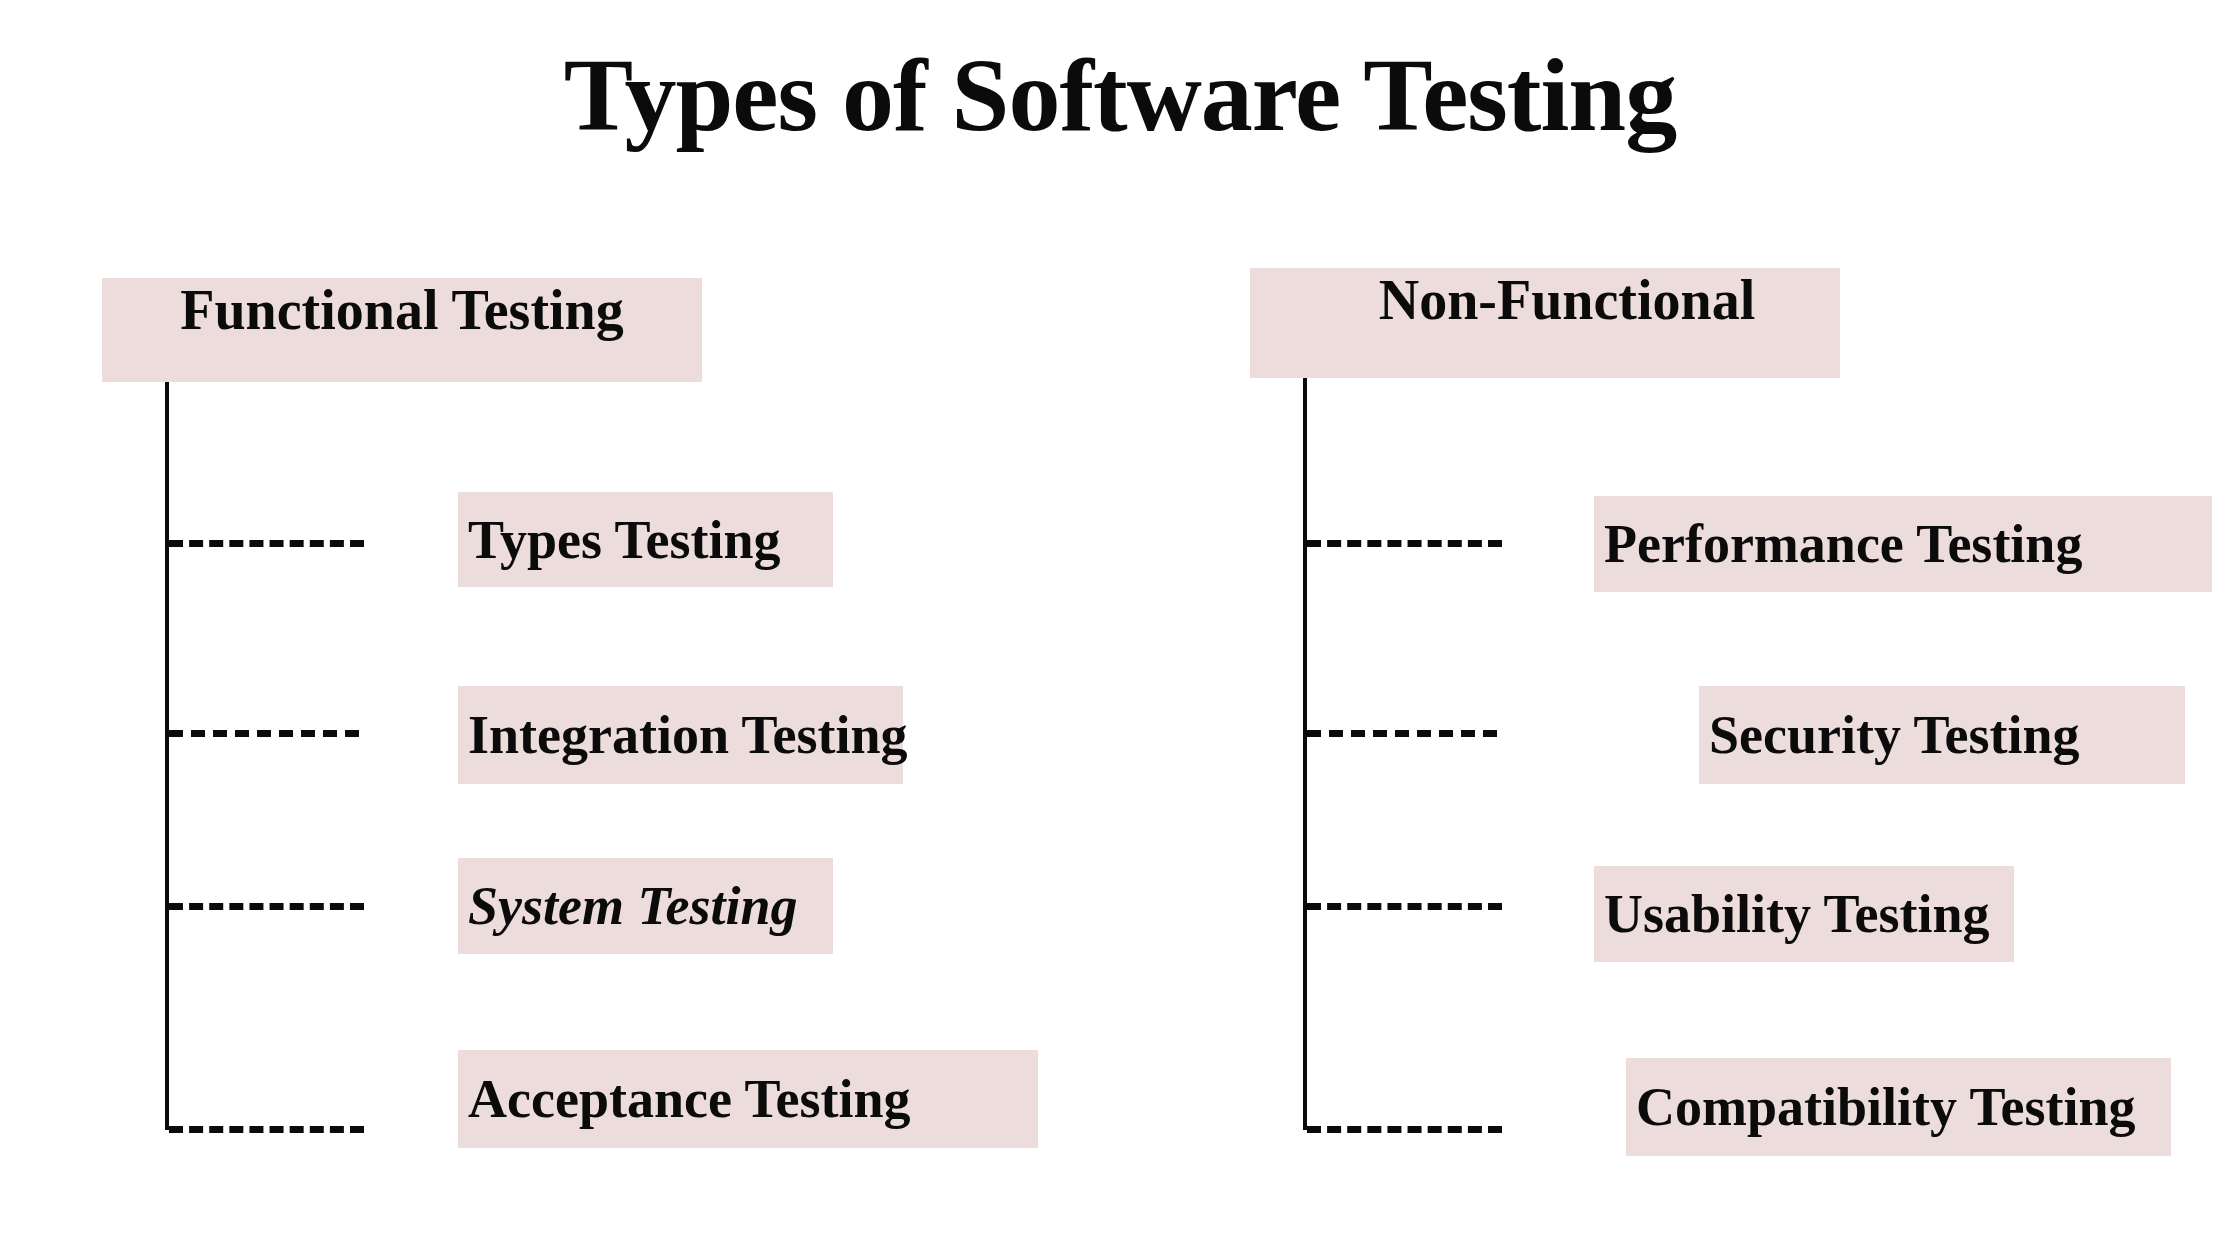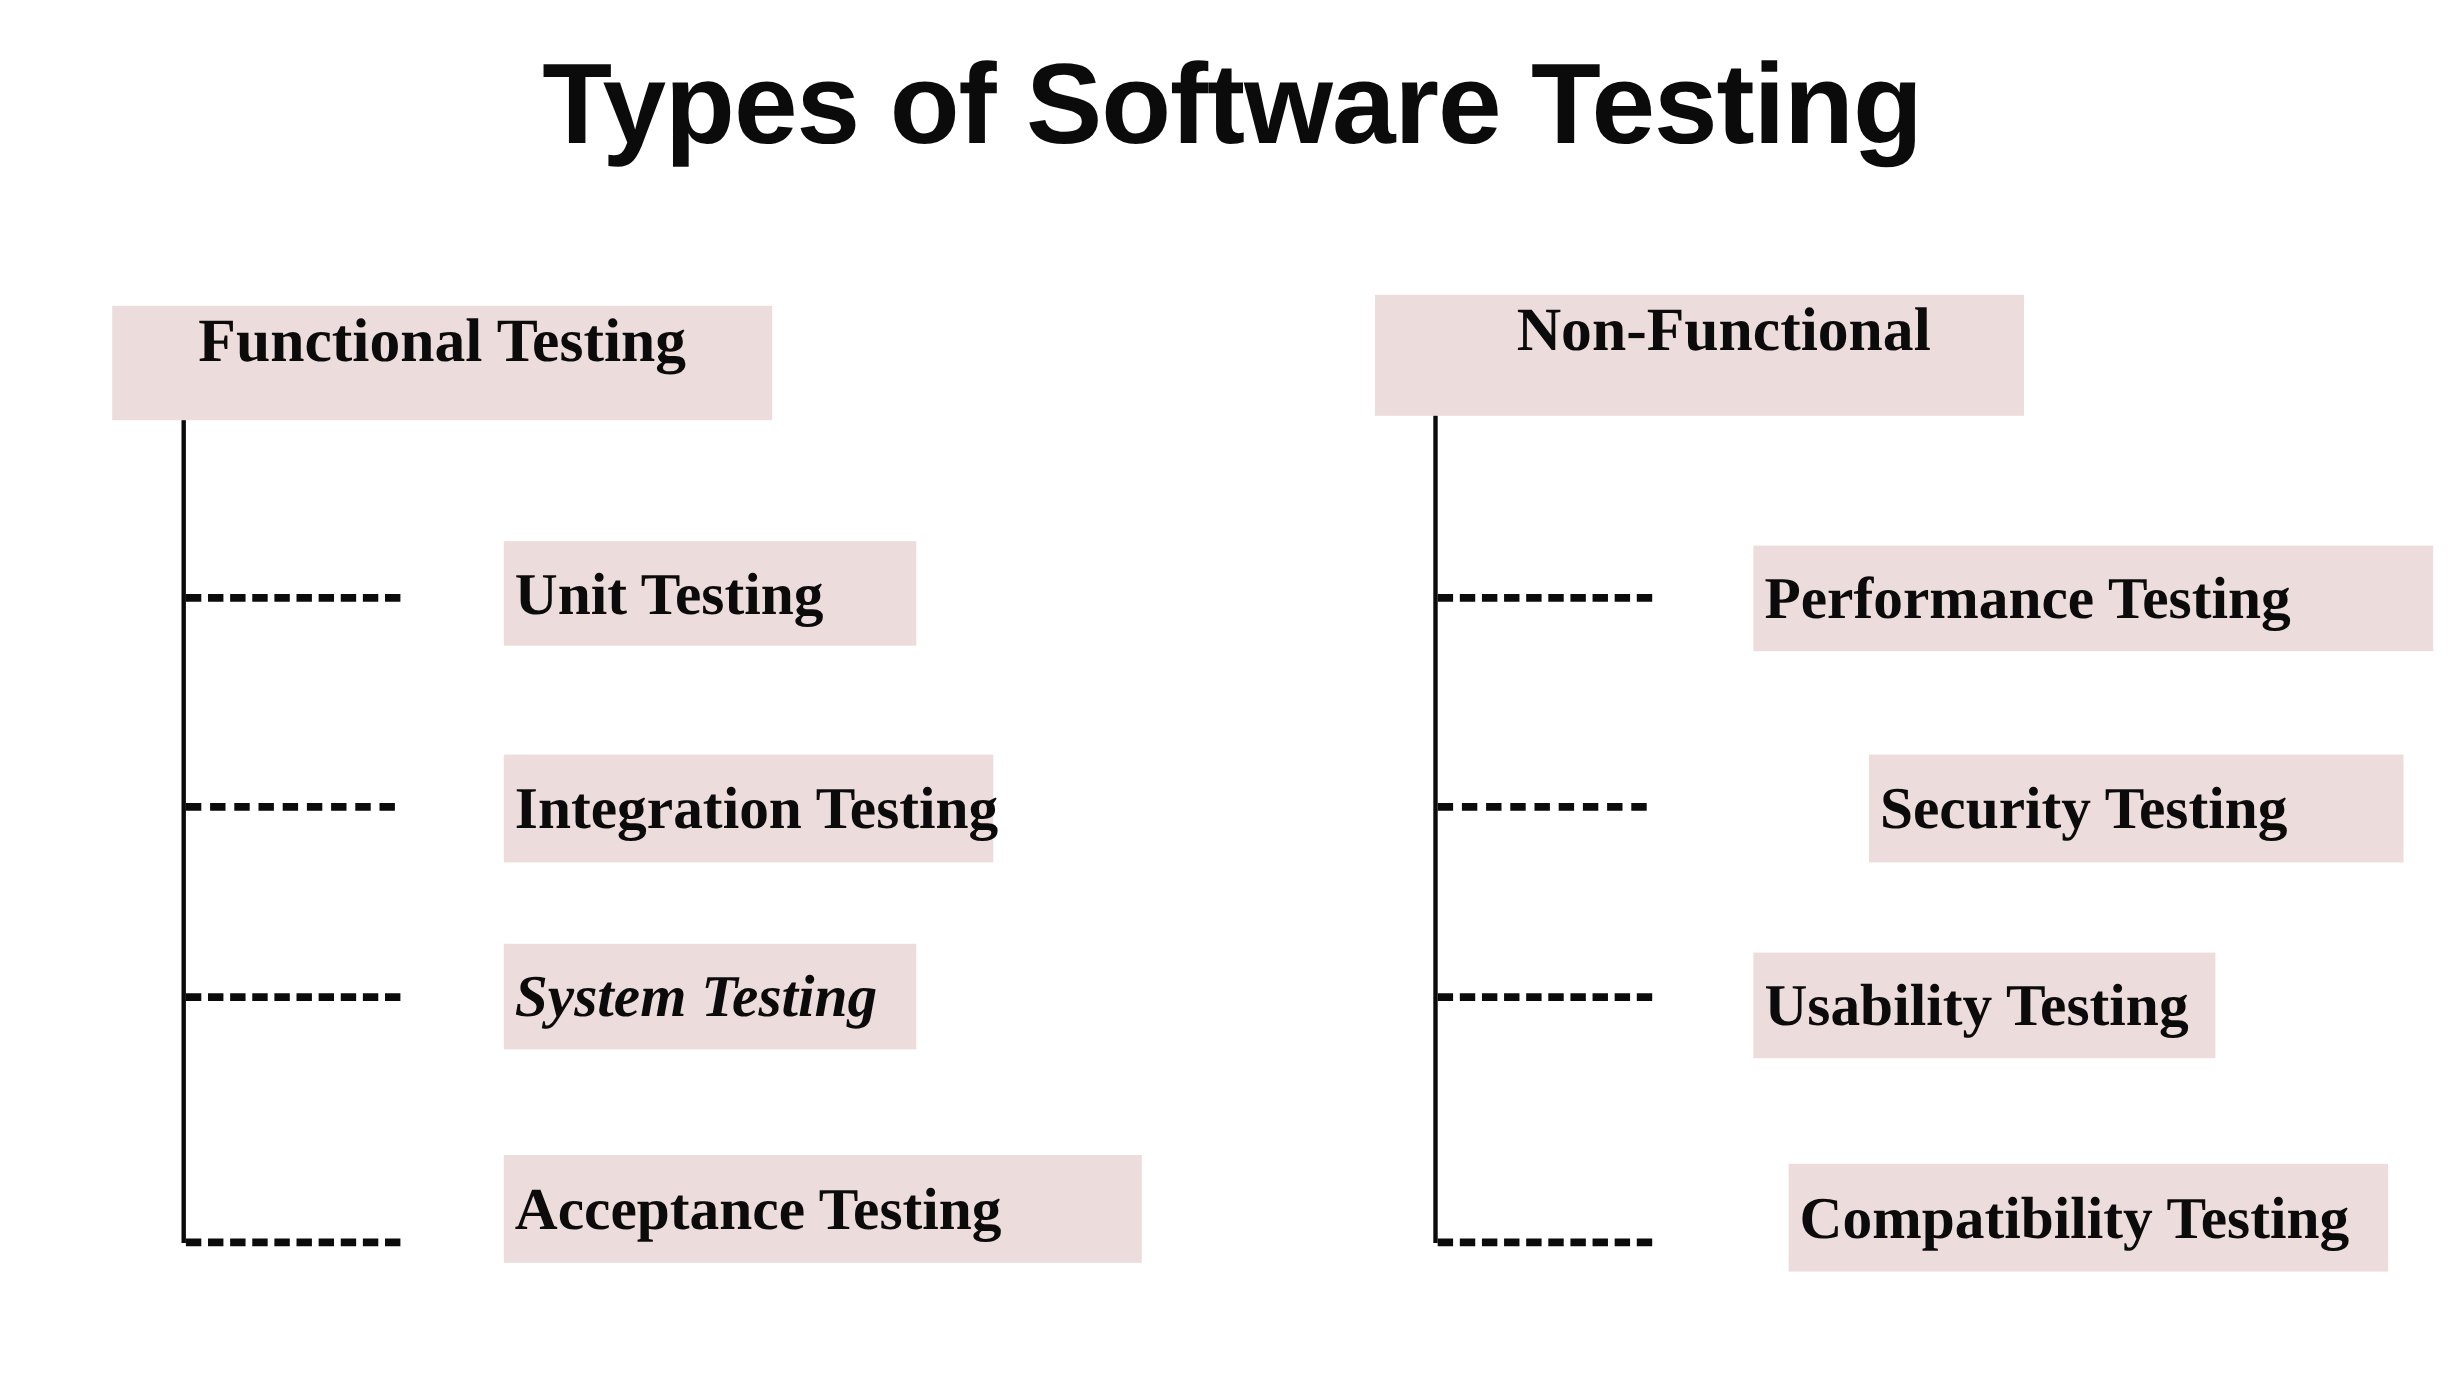"Types of Software Testing" #page-title { font-family: Liberation Sans, sans-serif -> Liberation Serif, serif }
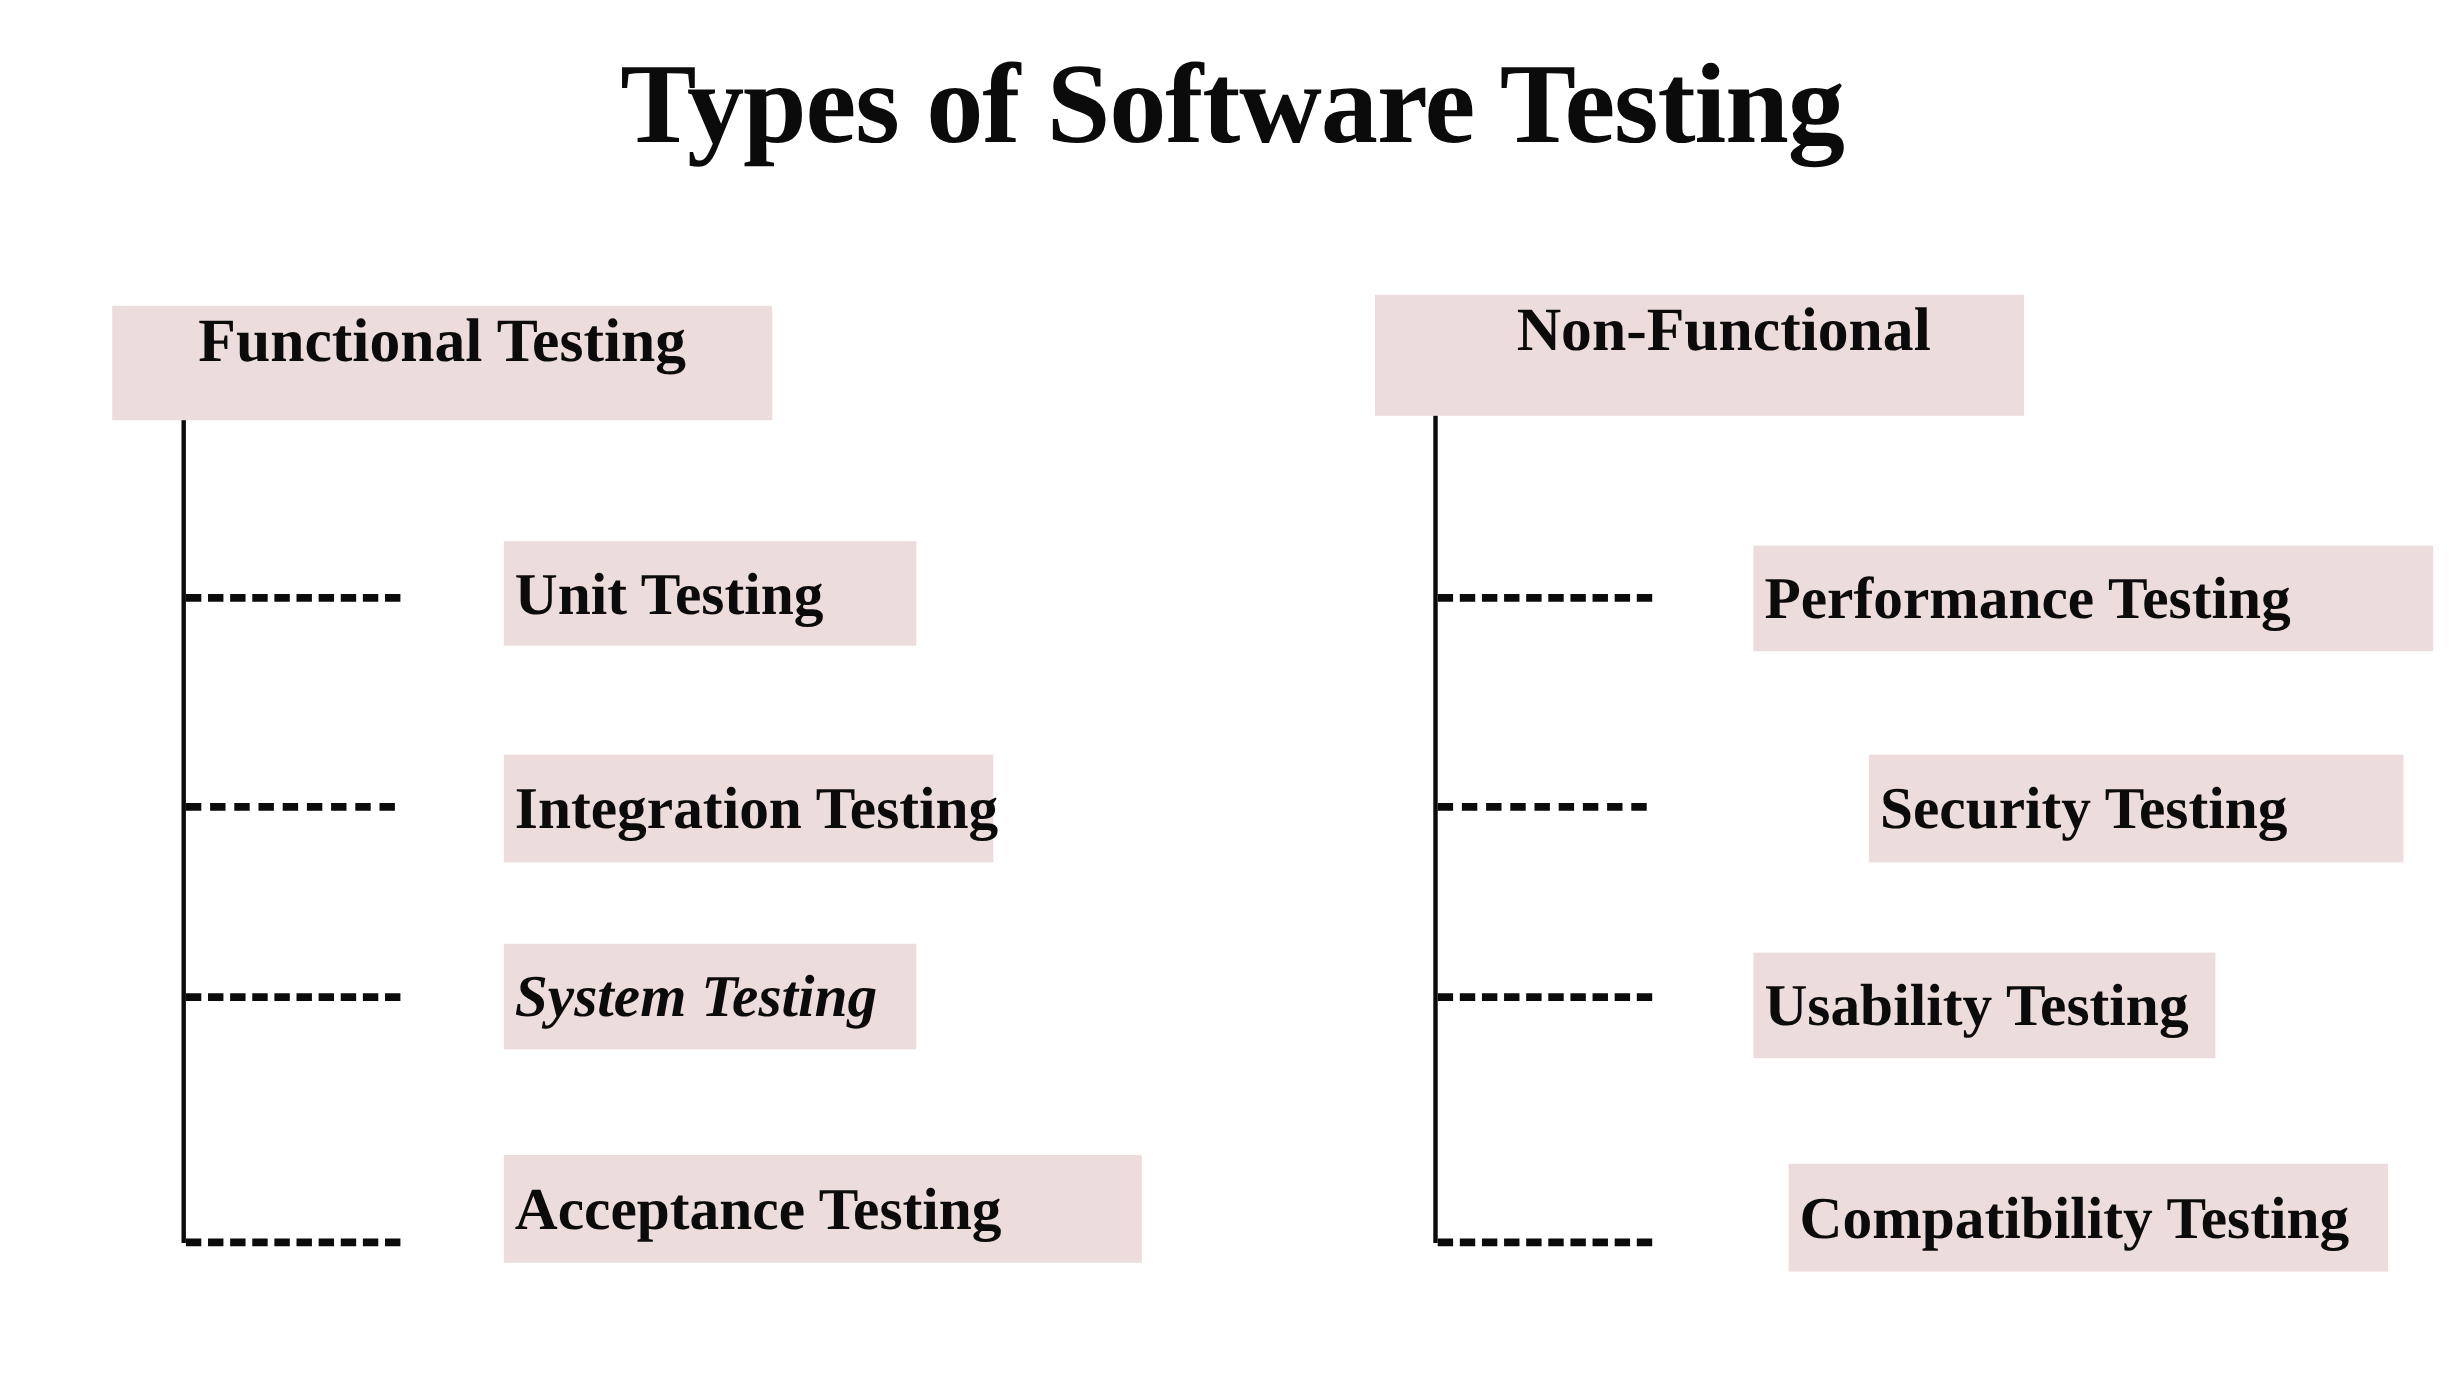"Unit Testing" span.leaf-label { text: Unit -> Types }
